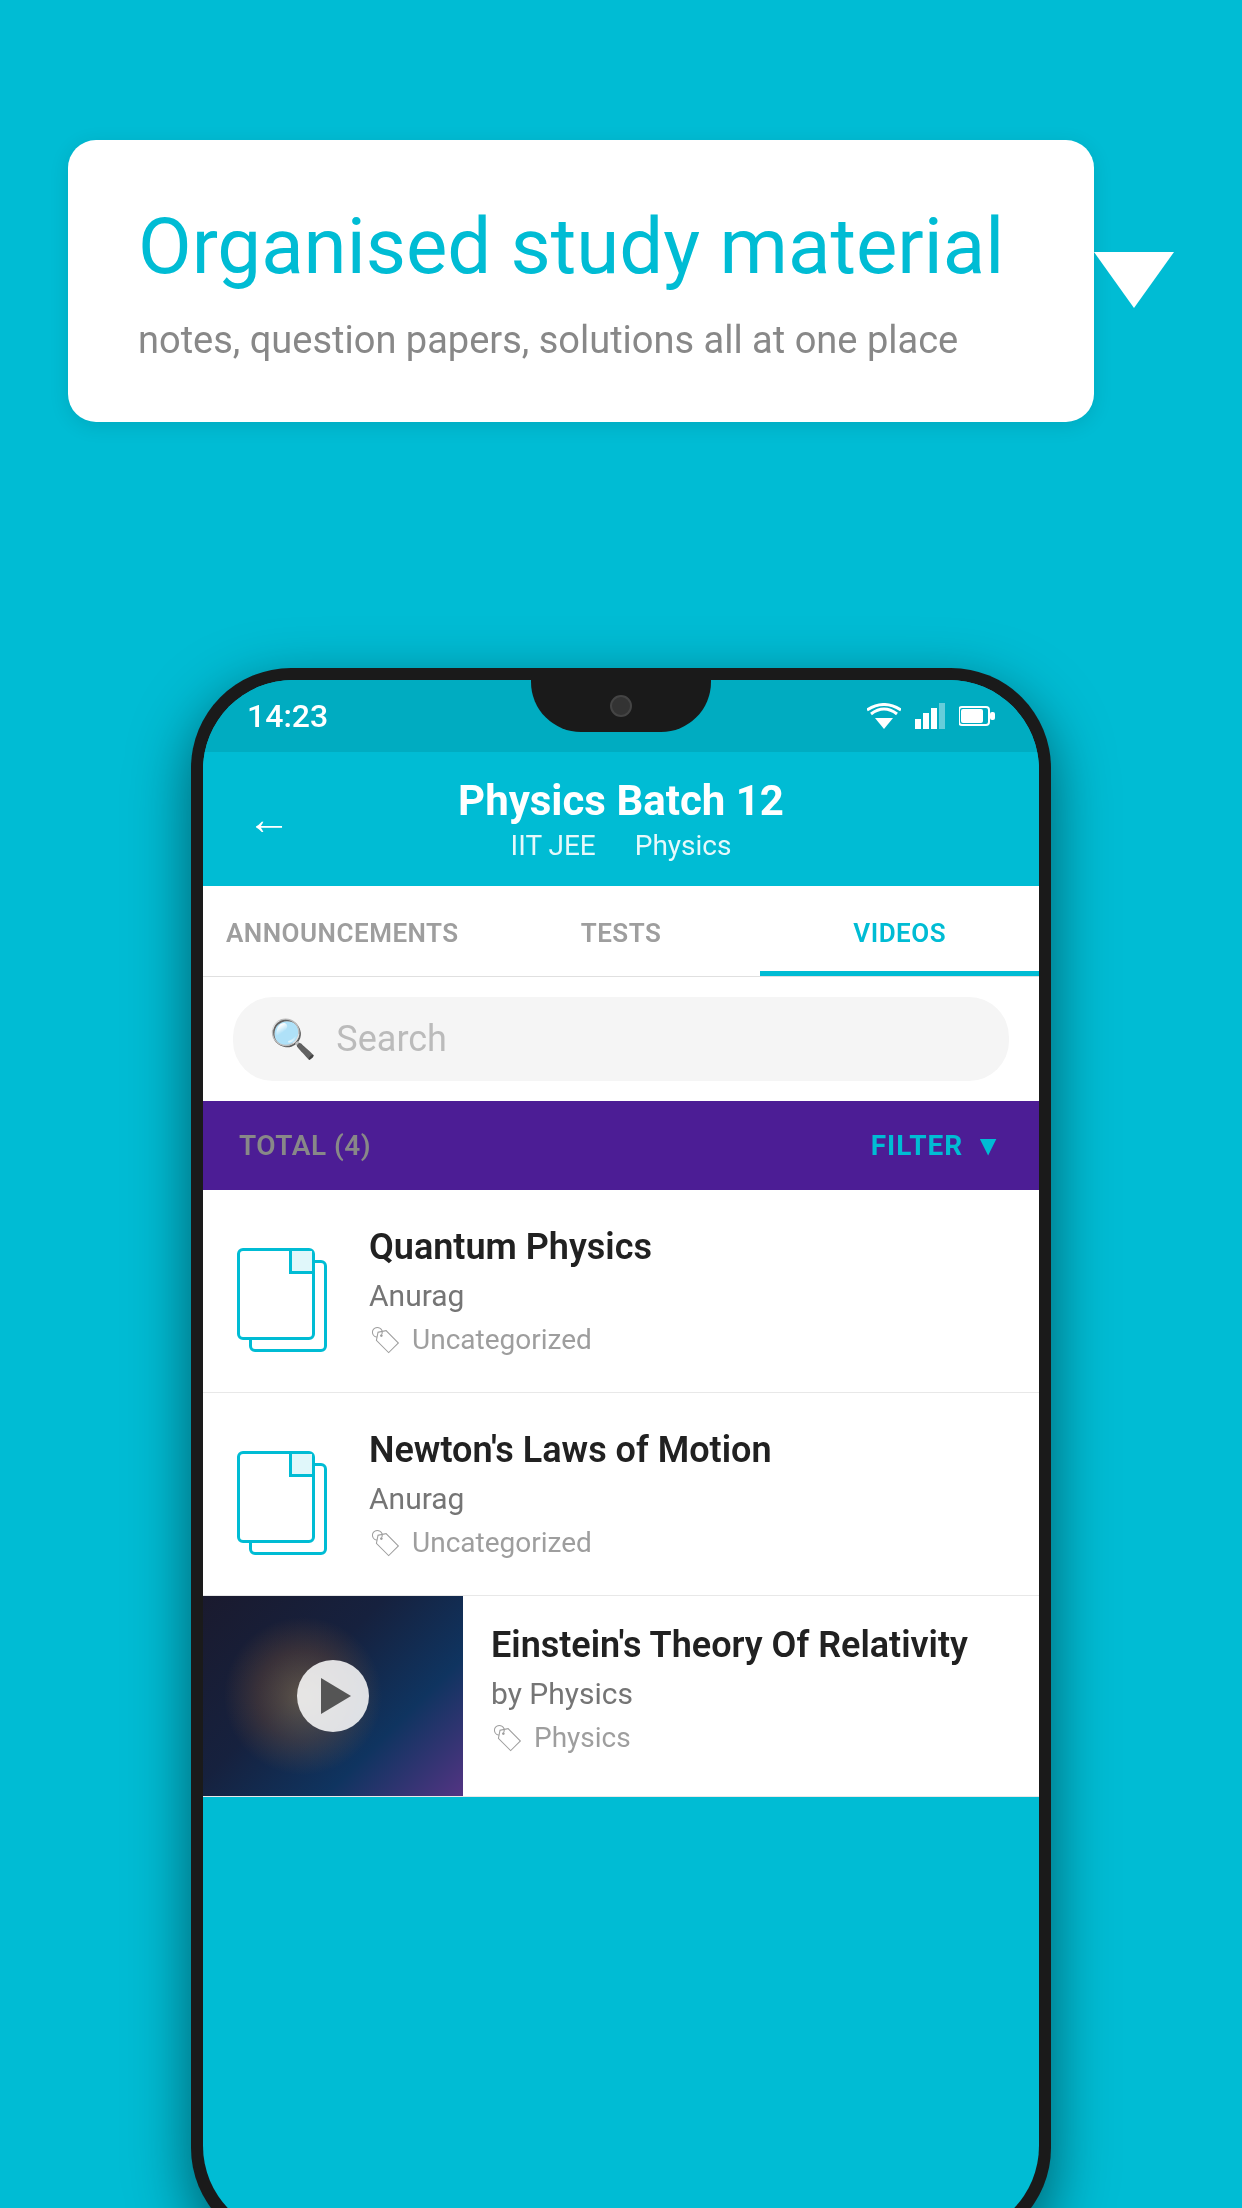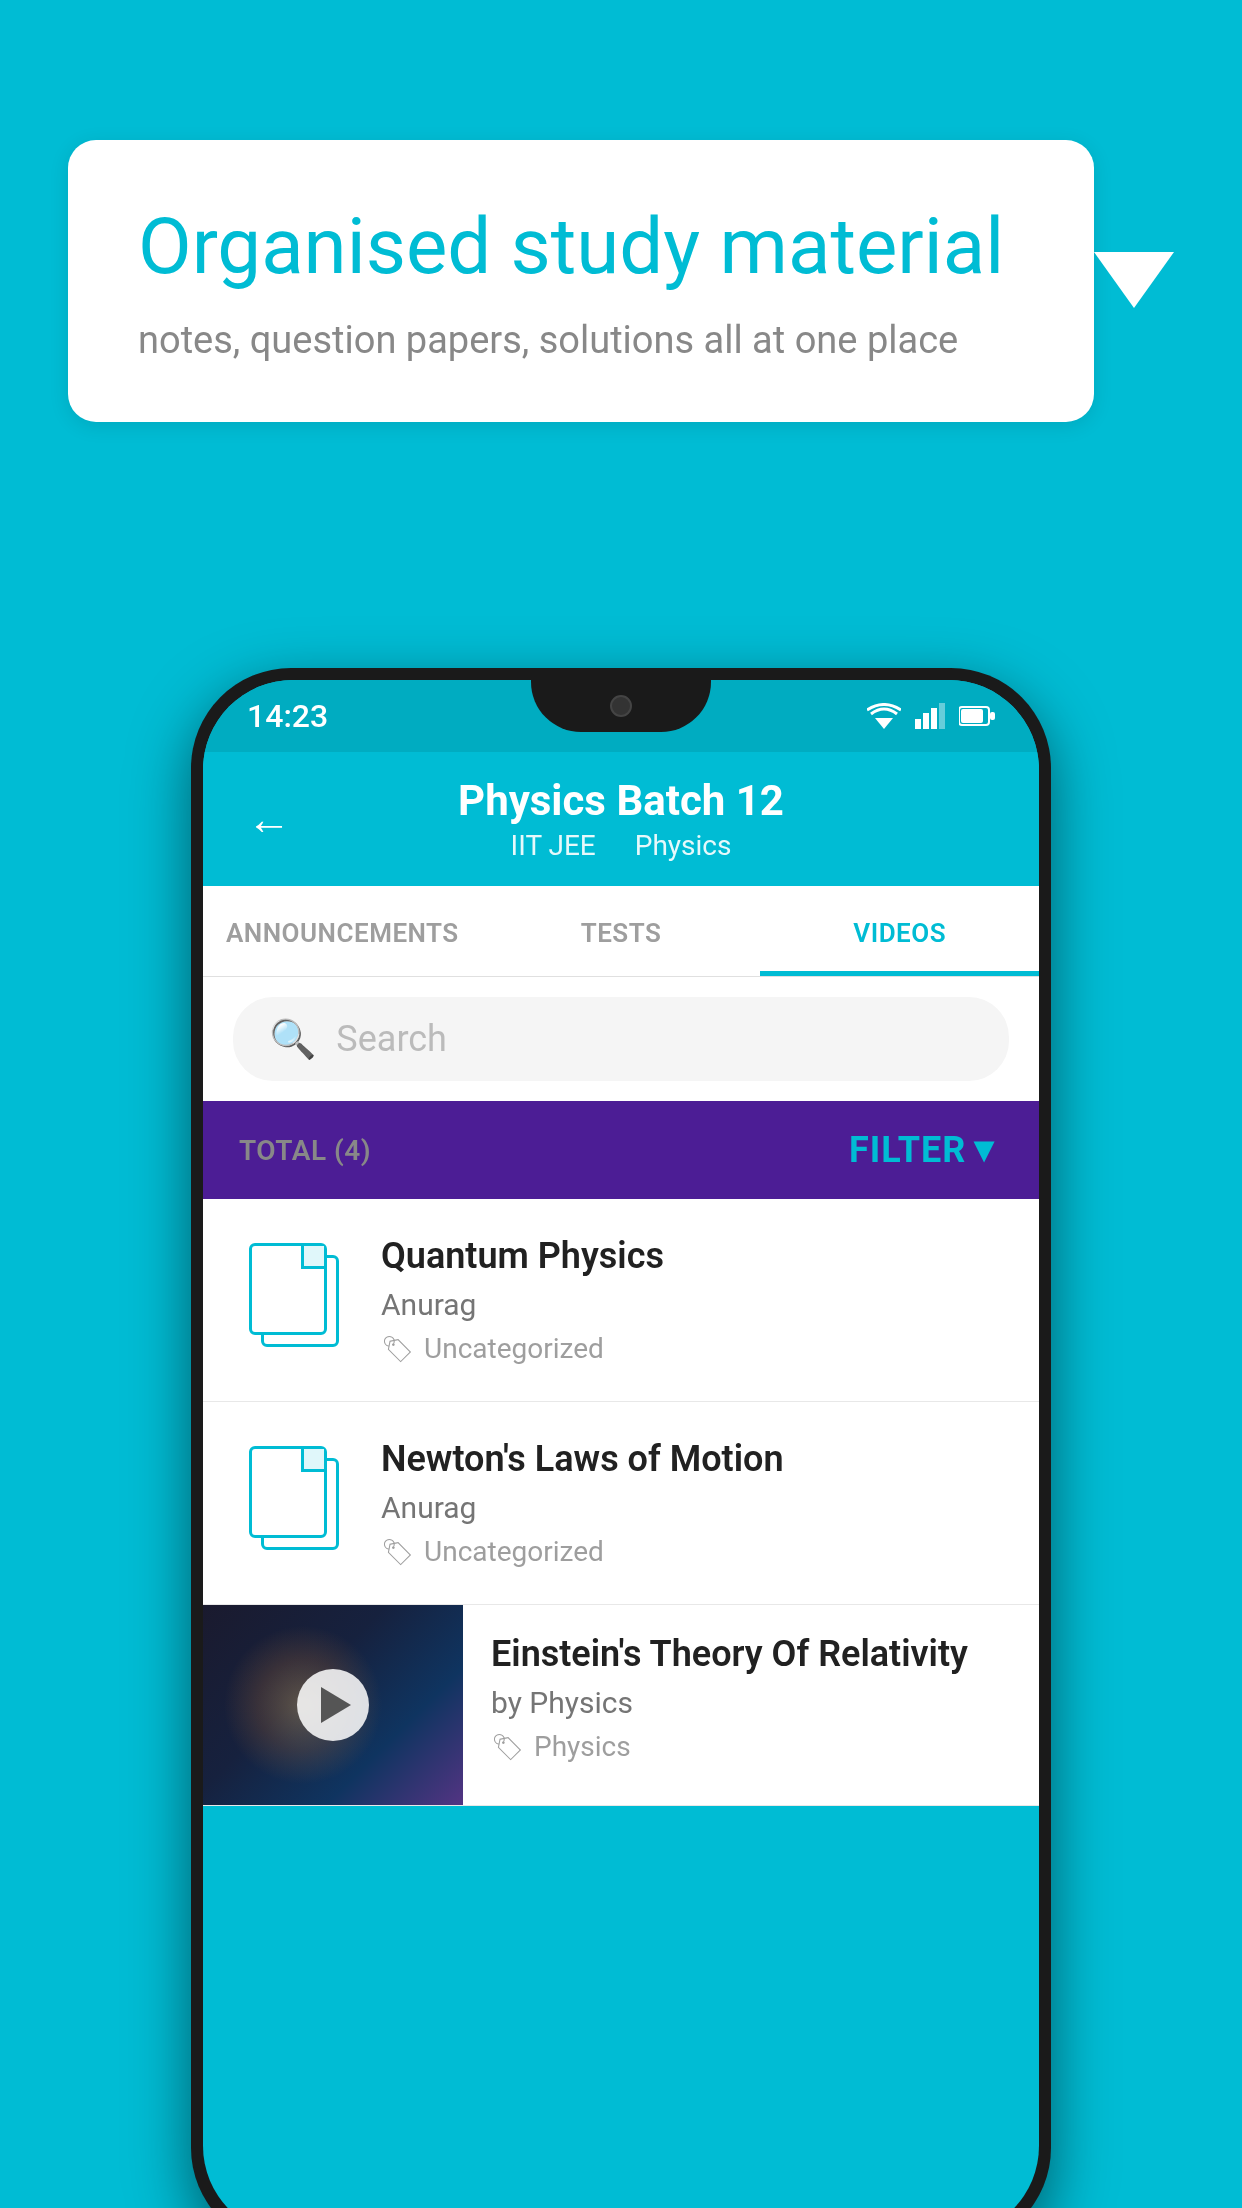"FILTER" .filter-btn { font-size: 36px -> 28px; gap: 0 -> 11px }
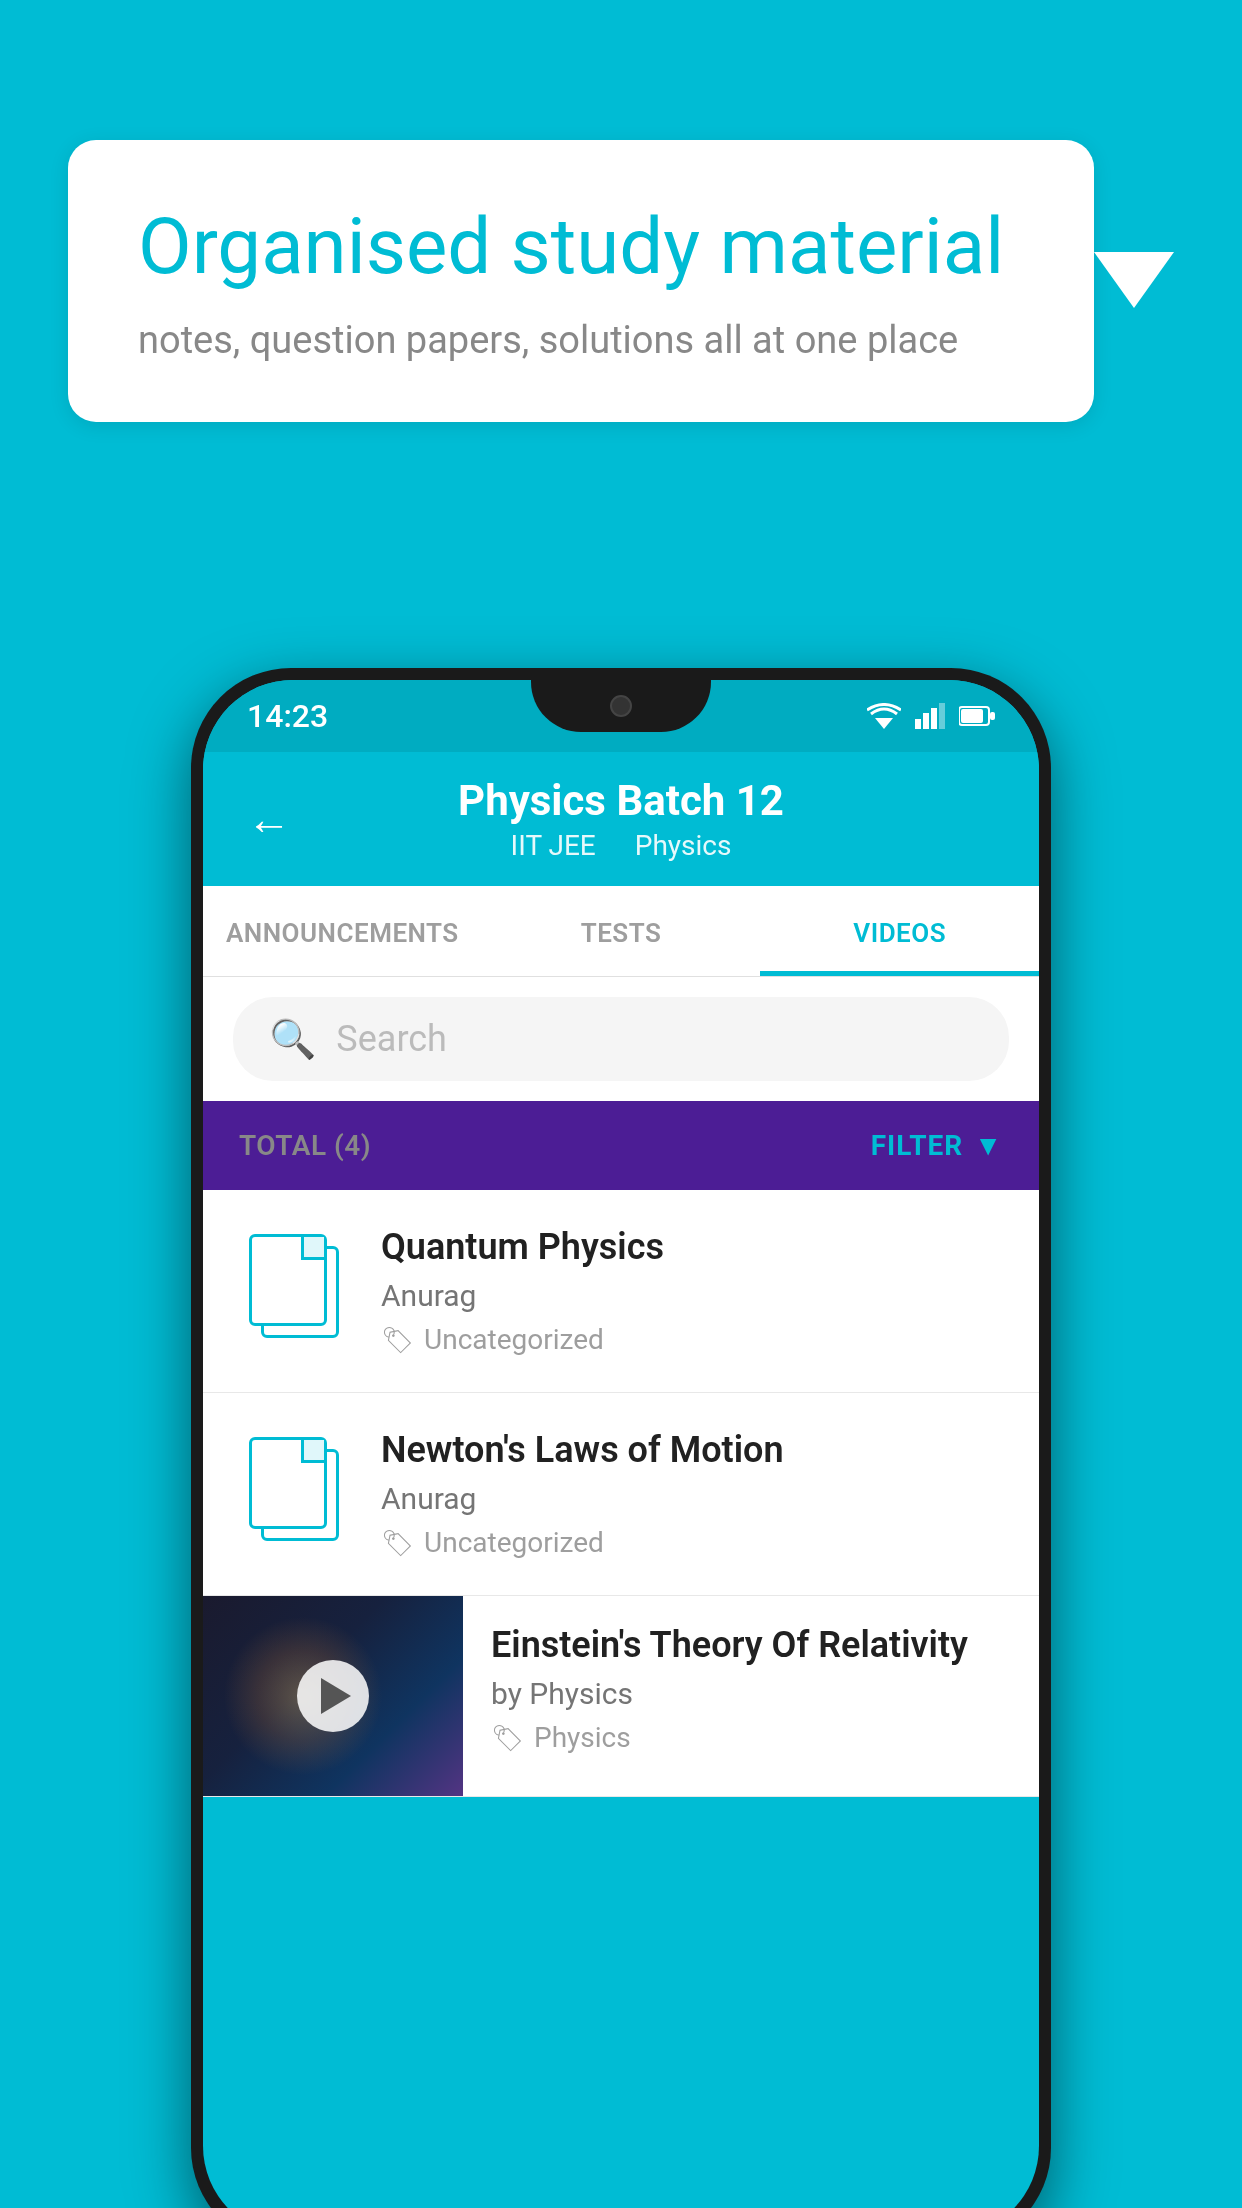"Quantum Physics" .video-item { align-items: flex-start -> flex-end; padding: 36px 36px -> 36px 24px }
